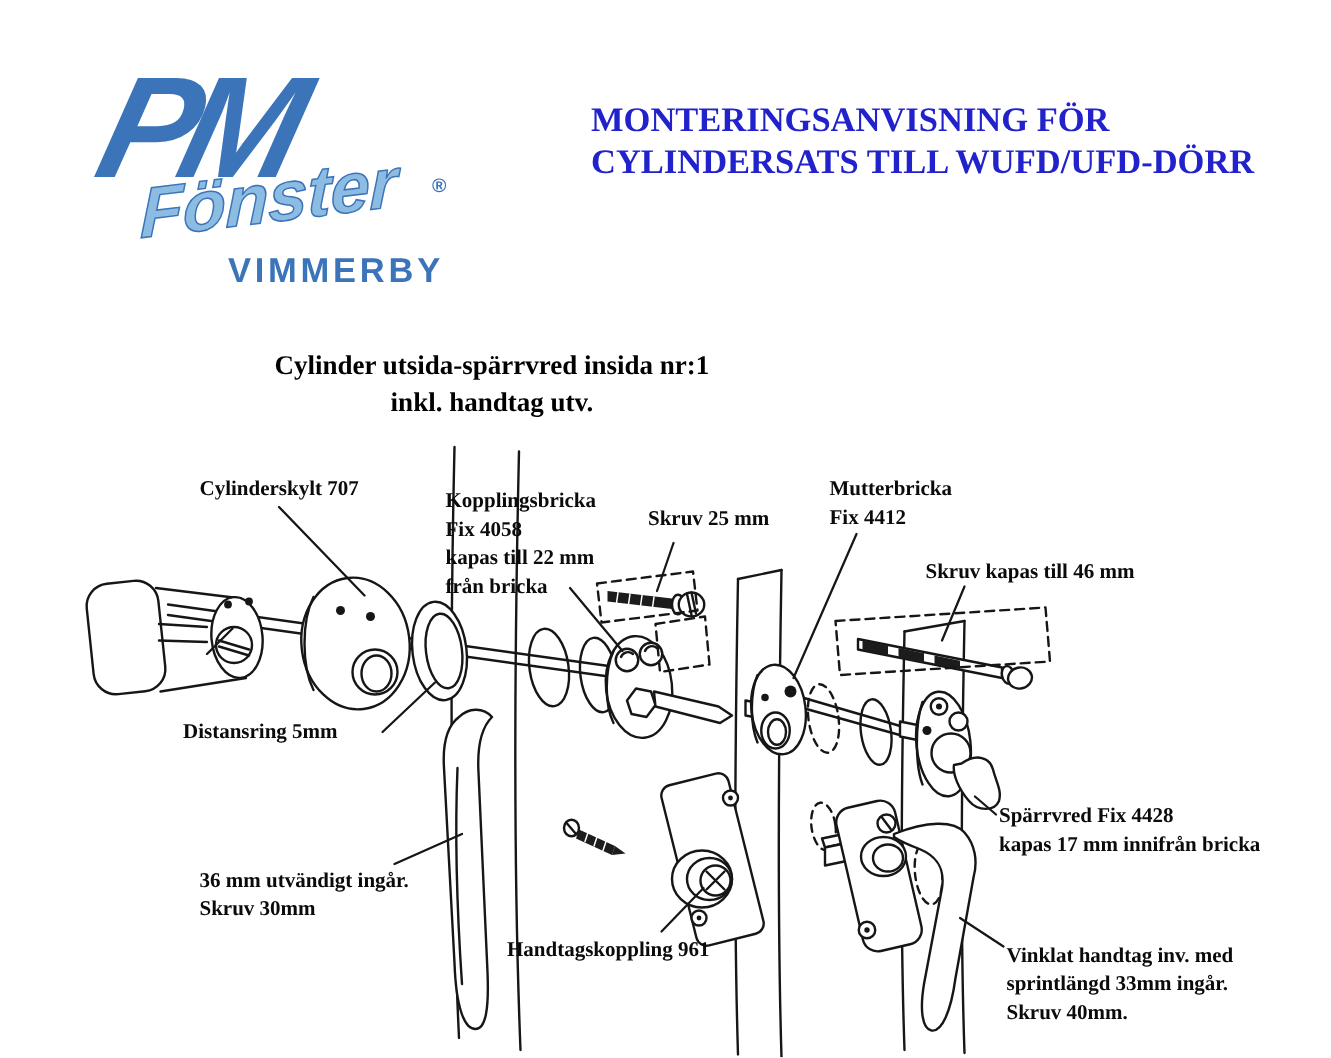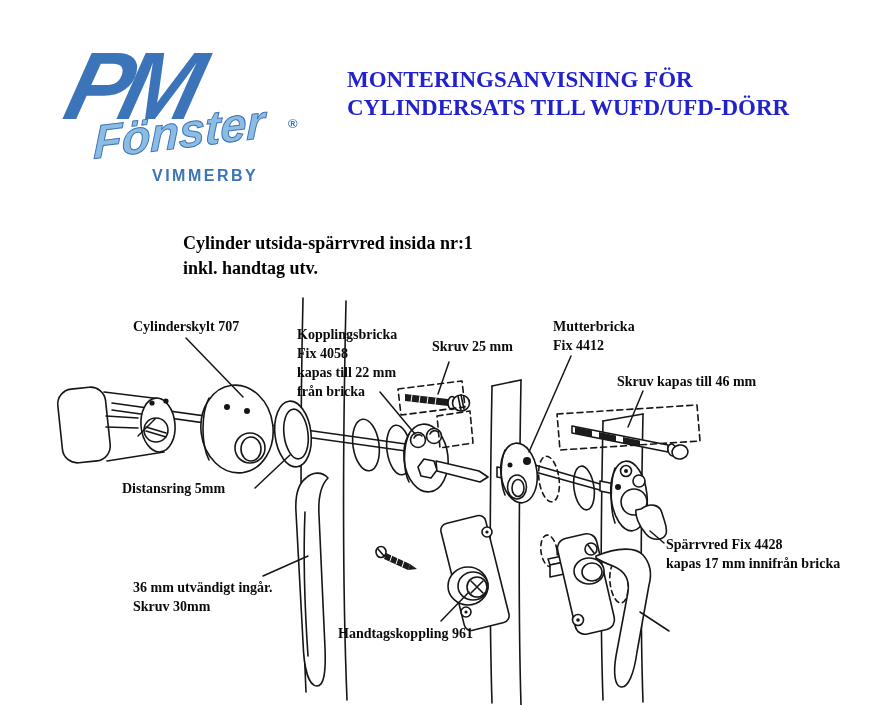"MONTERINGSANVISNING FÖR" .title .ln { margin-left: none -> 47px }
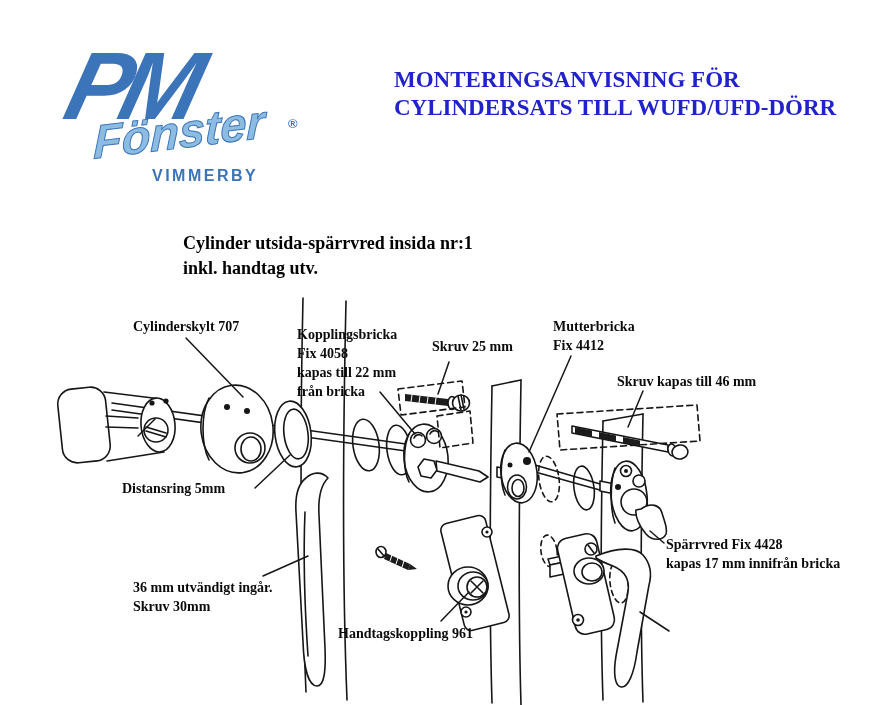"VIMMERBY" .logo-city { font-size: 16px -> 23px }
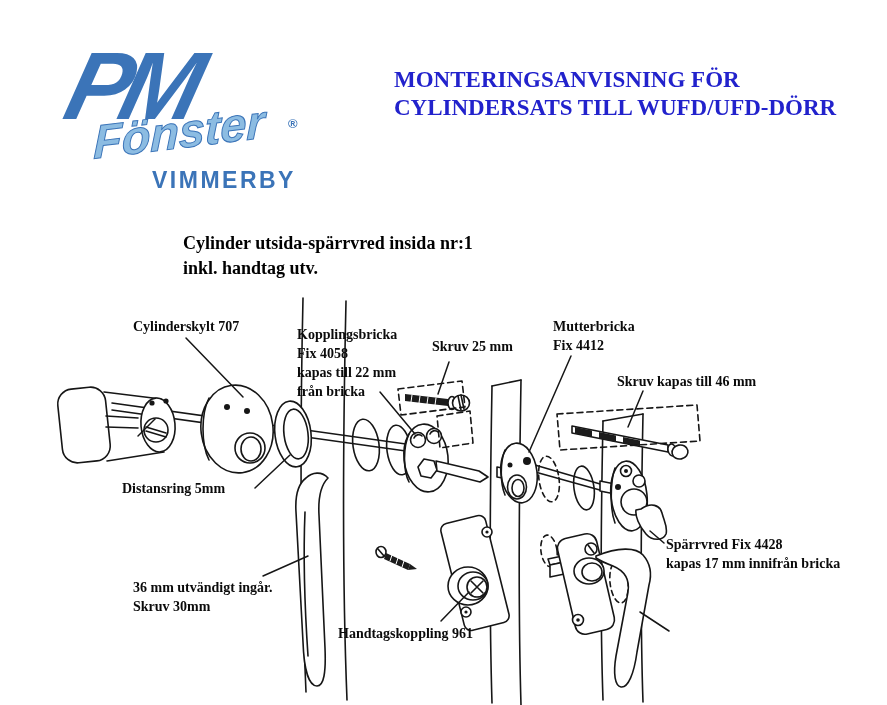"Cylinder utsida-spärrvred insida nr:1" .subtitle { text-align: none -> center }
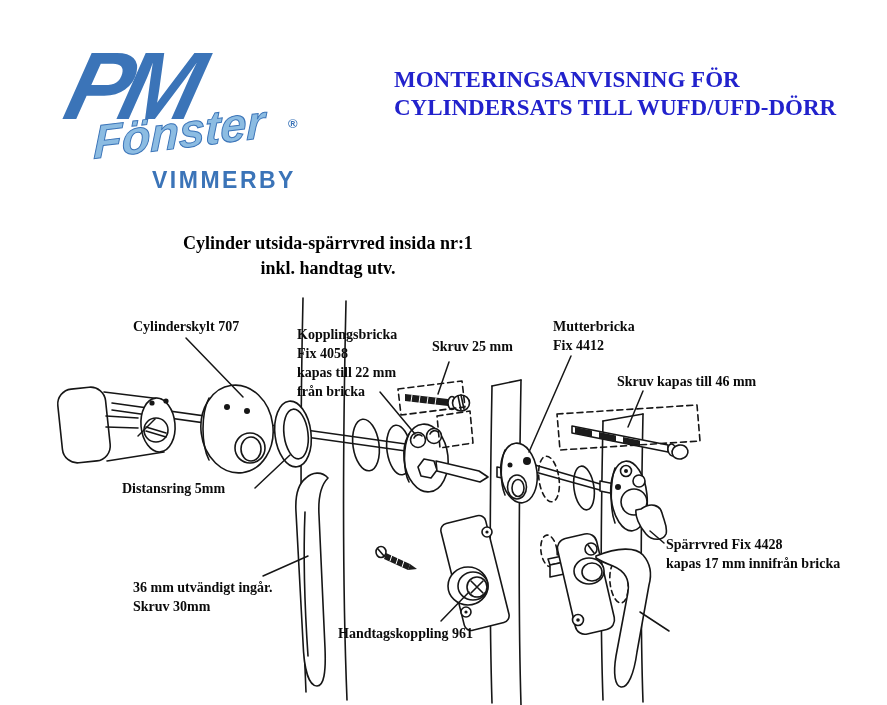"Vinklat handtag inv. med" div.dlabel { html: none -> <div> <span>Vinklat handtag inv. med</span> <span>sprintlängd 33mm ingår.</span> <span>Skruv 40mm.</span> </div> }
